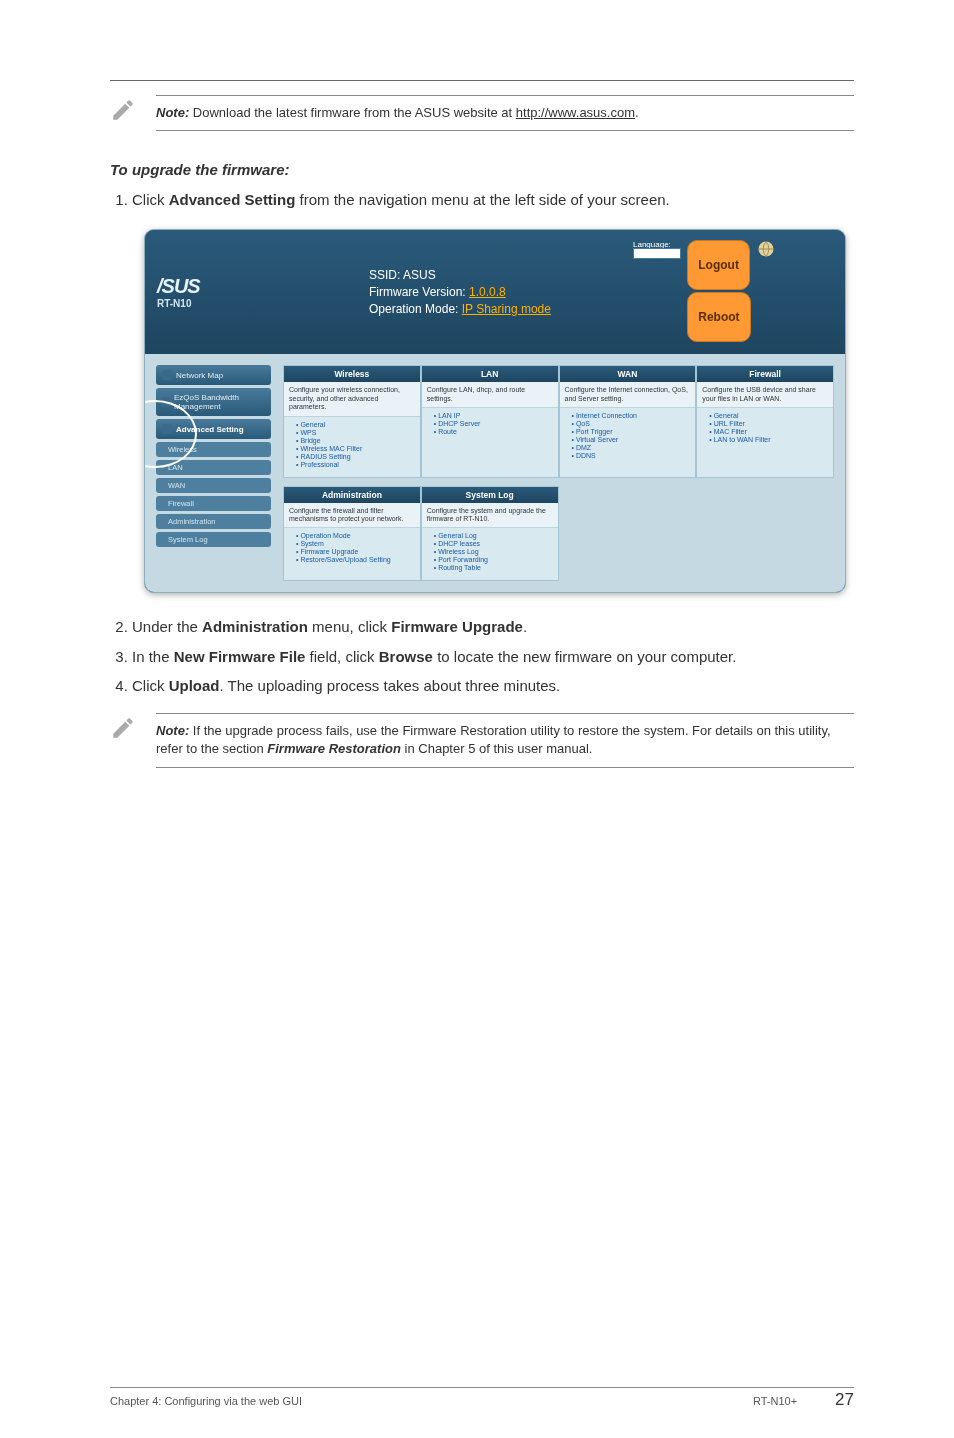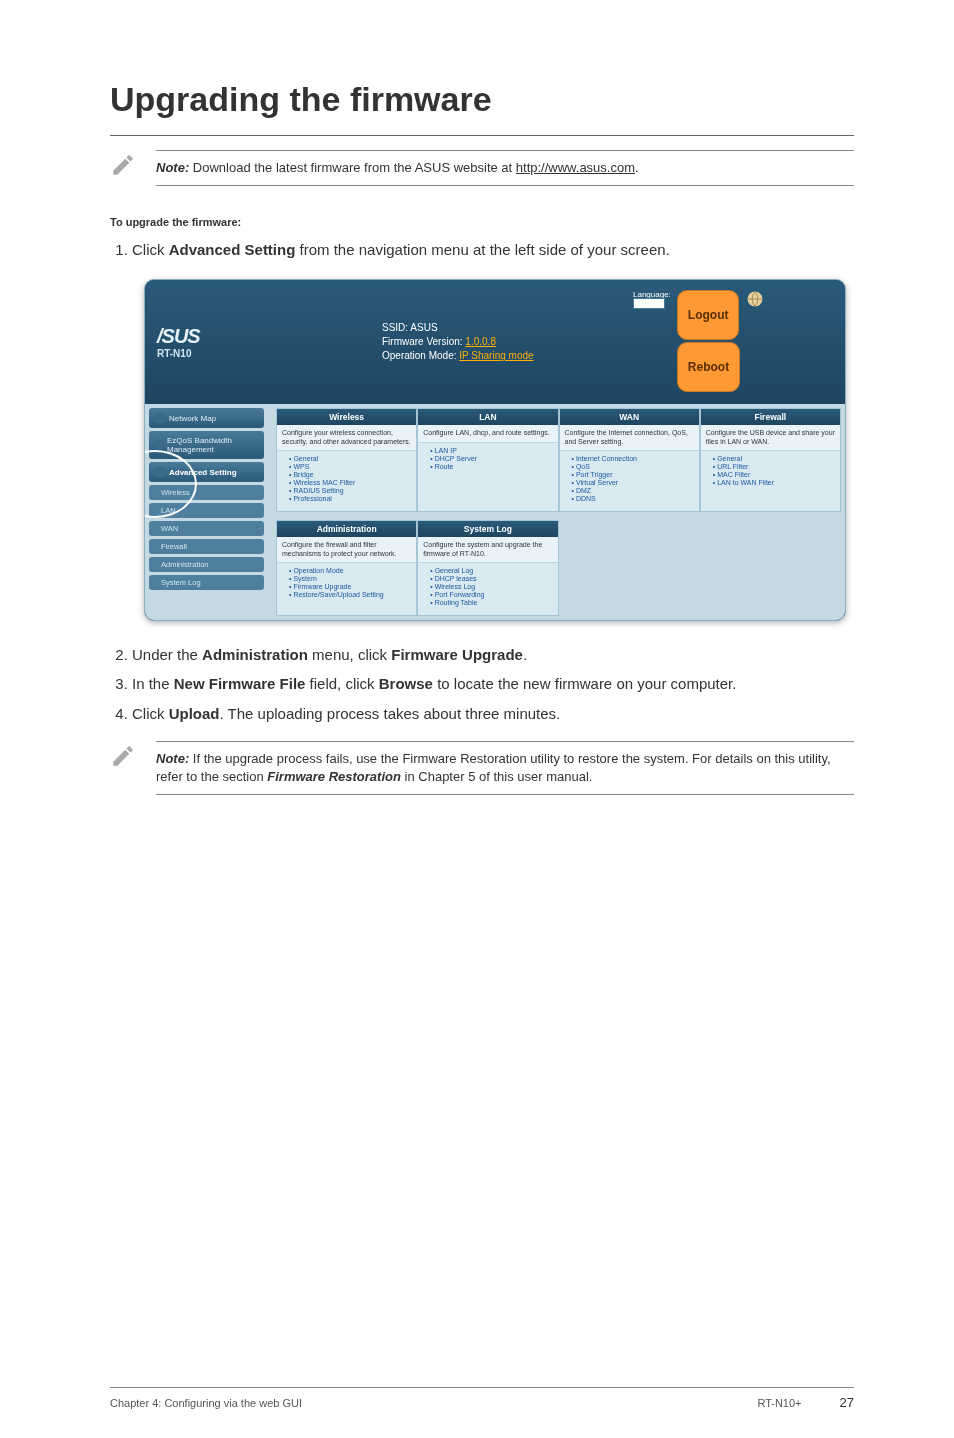"Upgrading the firmware" h1 { html: <h1>Upgrading the firmware</h1> -> none }
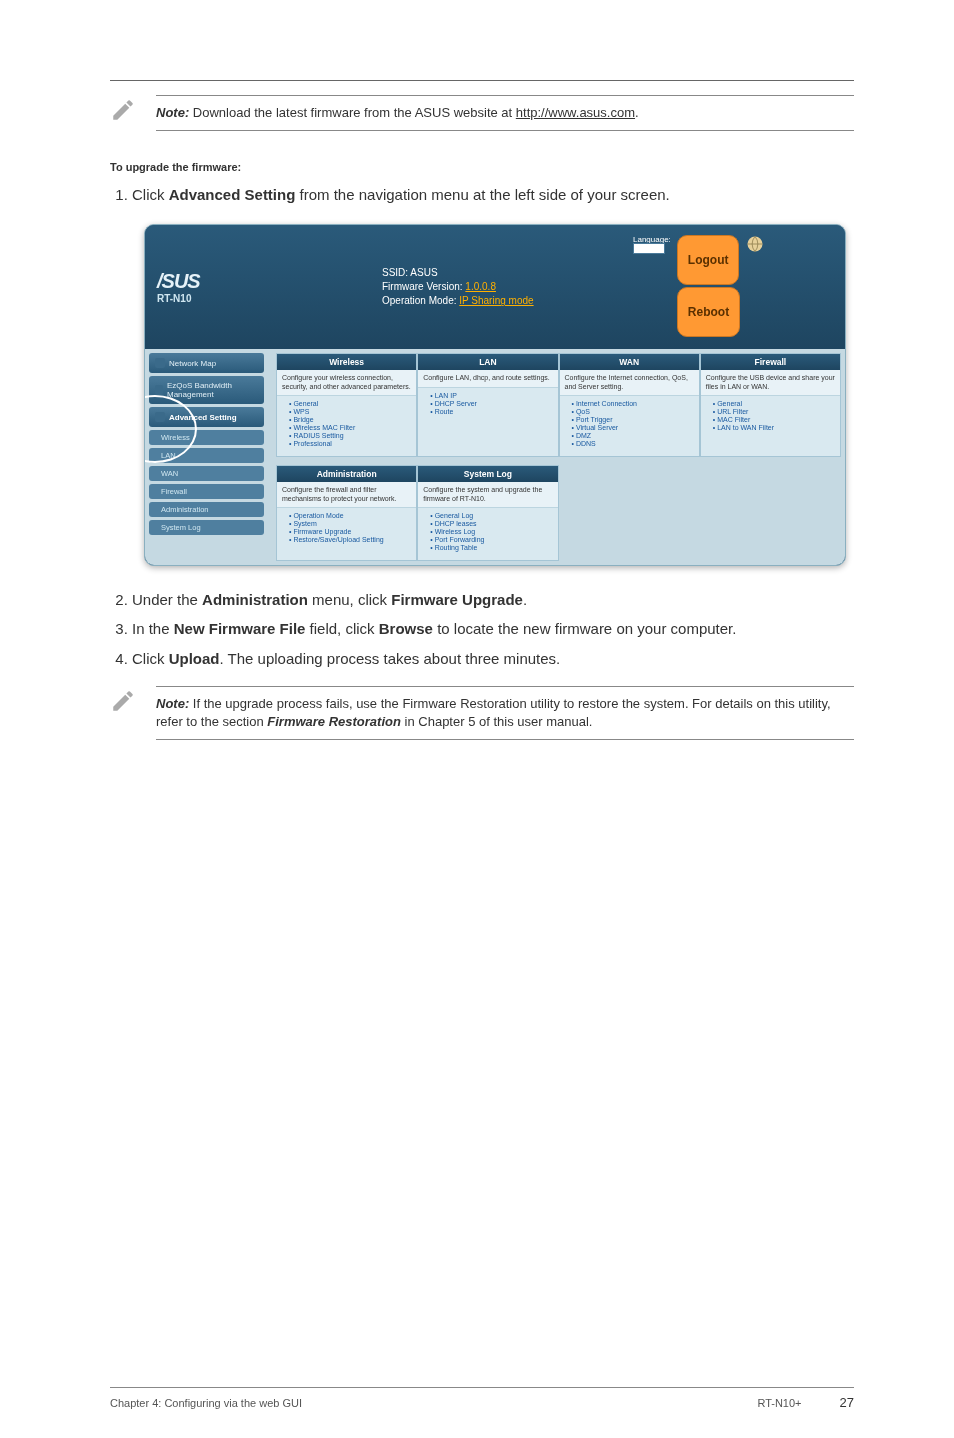"To upgrade the firmware:" h2.subheading { font-size: 11px -> 15px; font-style: none -> italic }
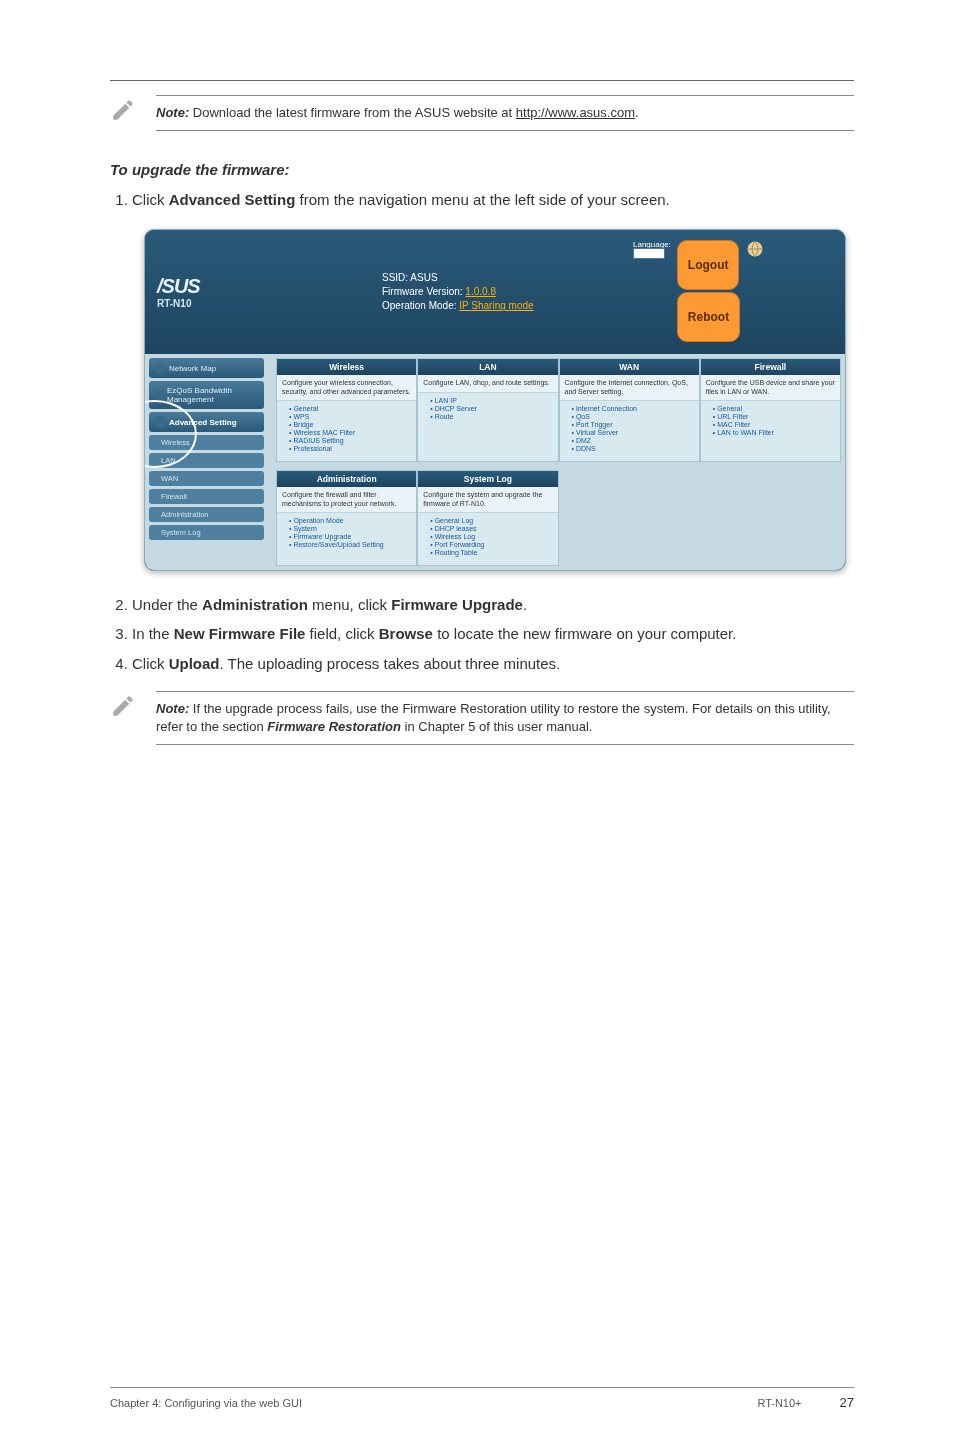"English" .lang-select { padding: 0 2px -> 0 10px }
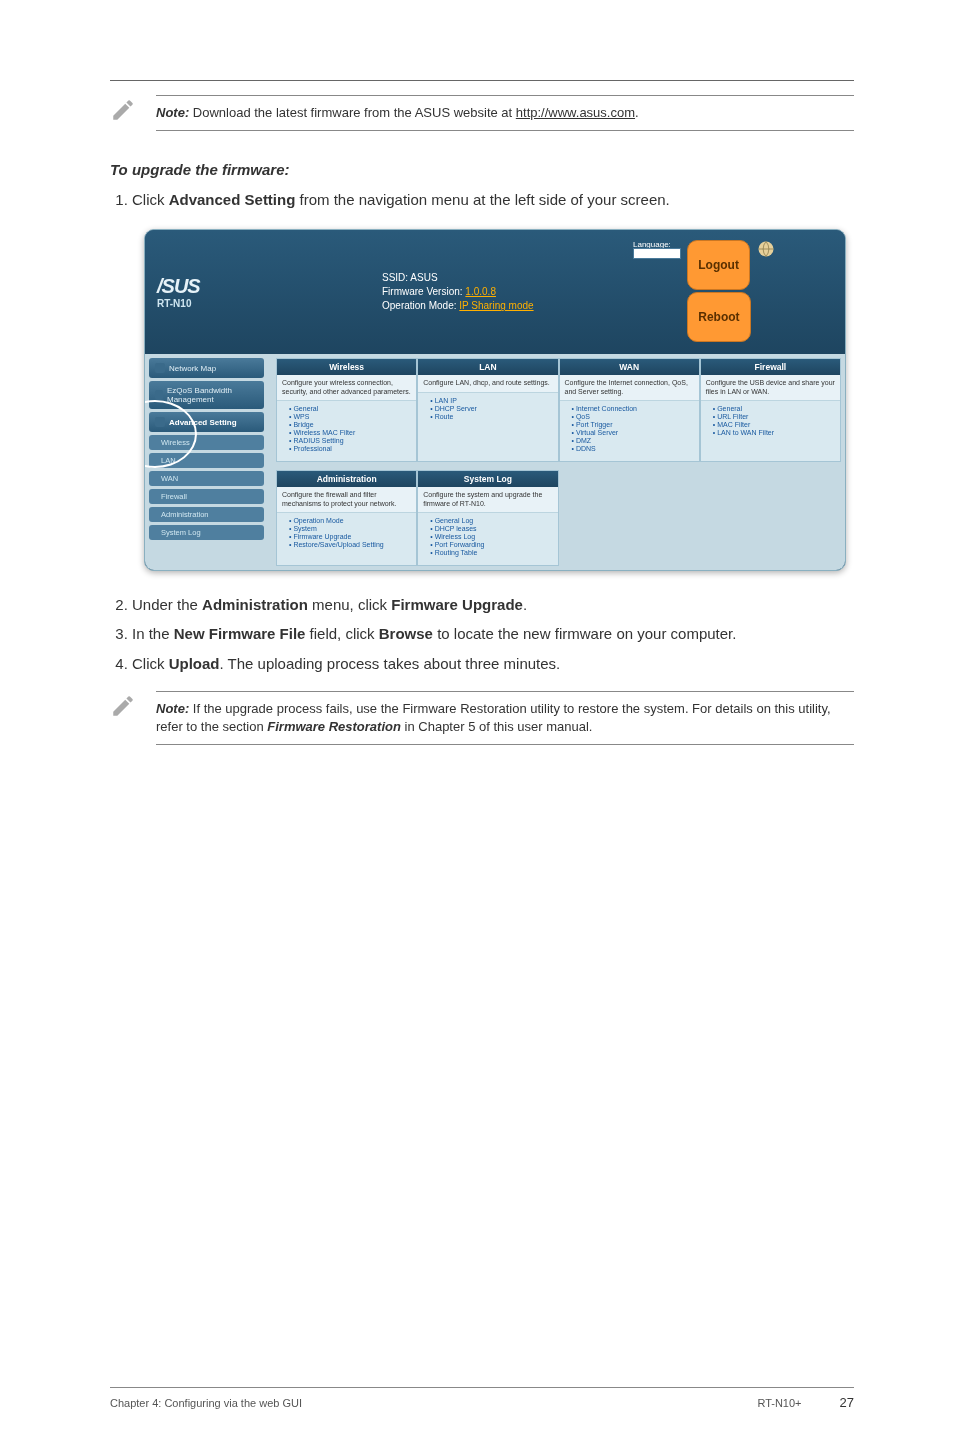"SSID: ASUS" .ssid-area { font-size: 10px -> 12px; margin-left: 13px -> none }
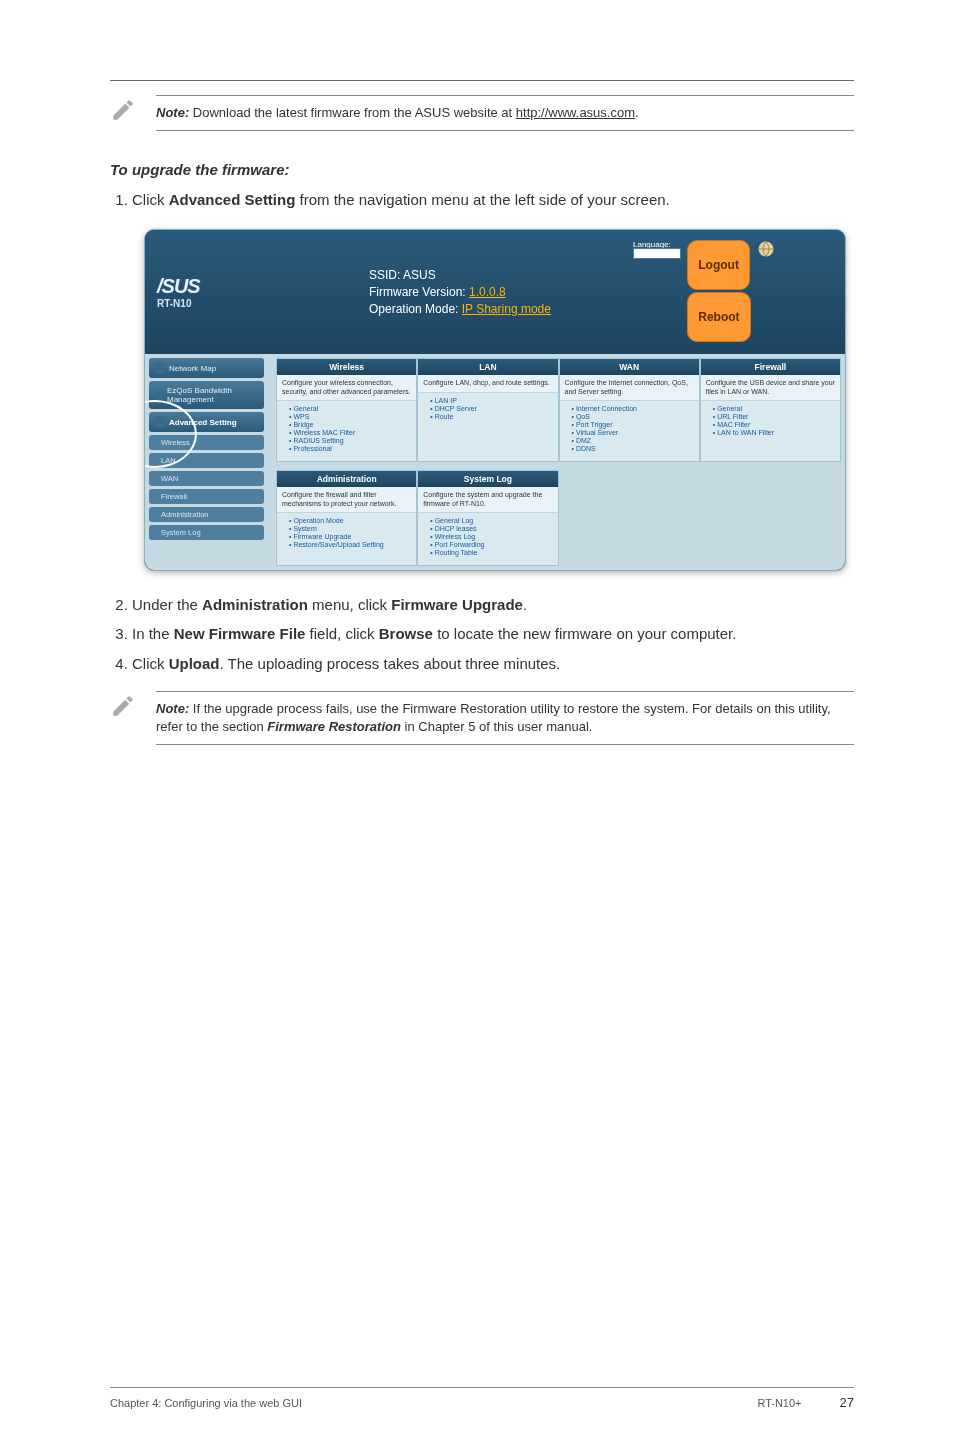"Network Map" .router-body { padding: 4px -> 11px }
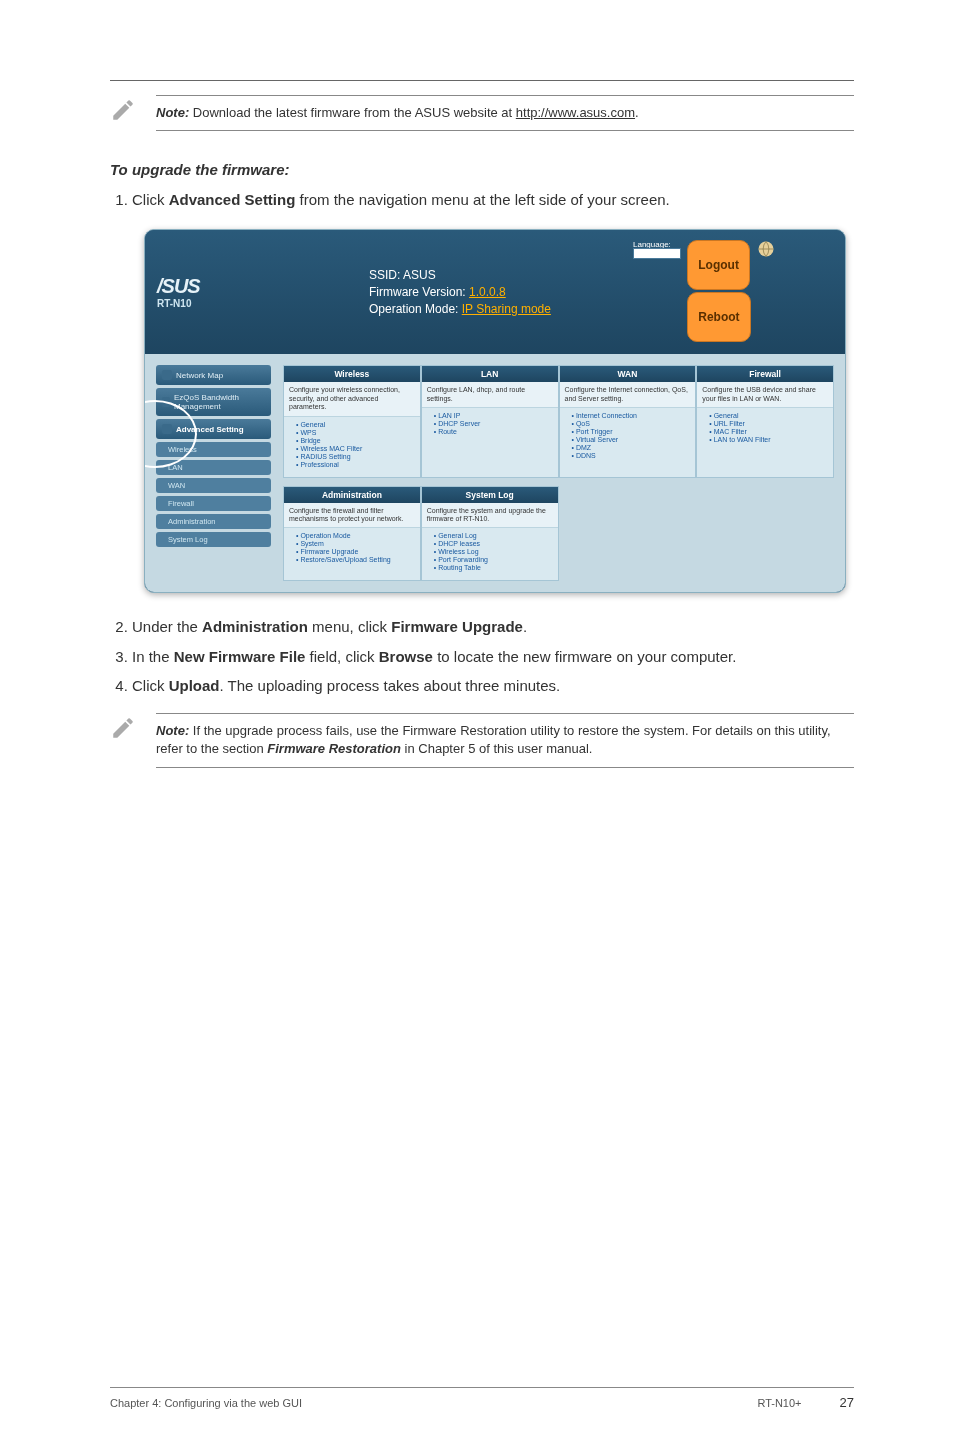"27" .footer .pageno { font-size: 13px -> 17px }
